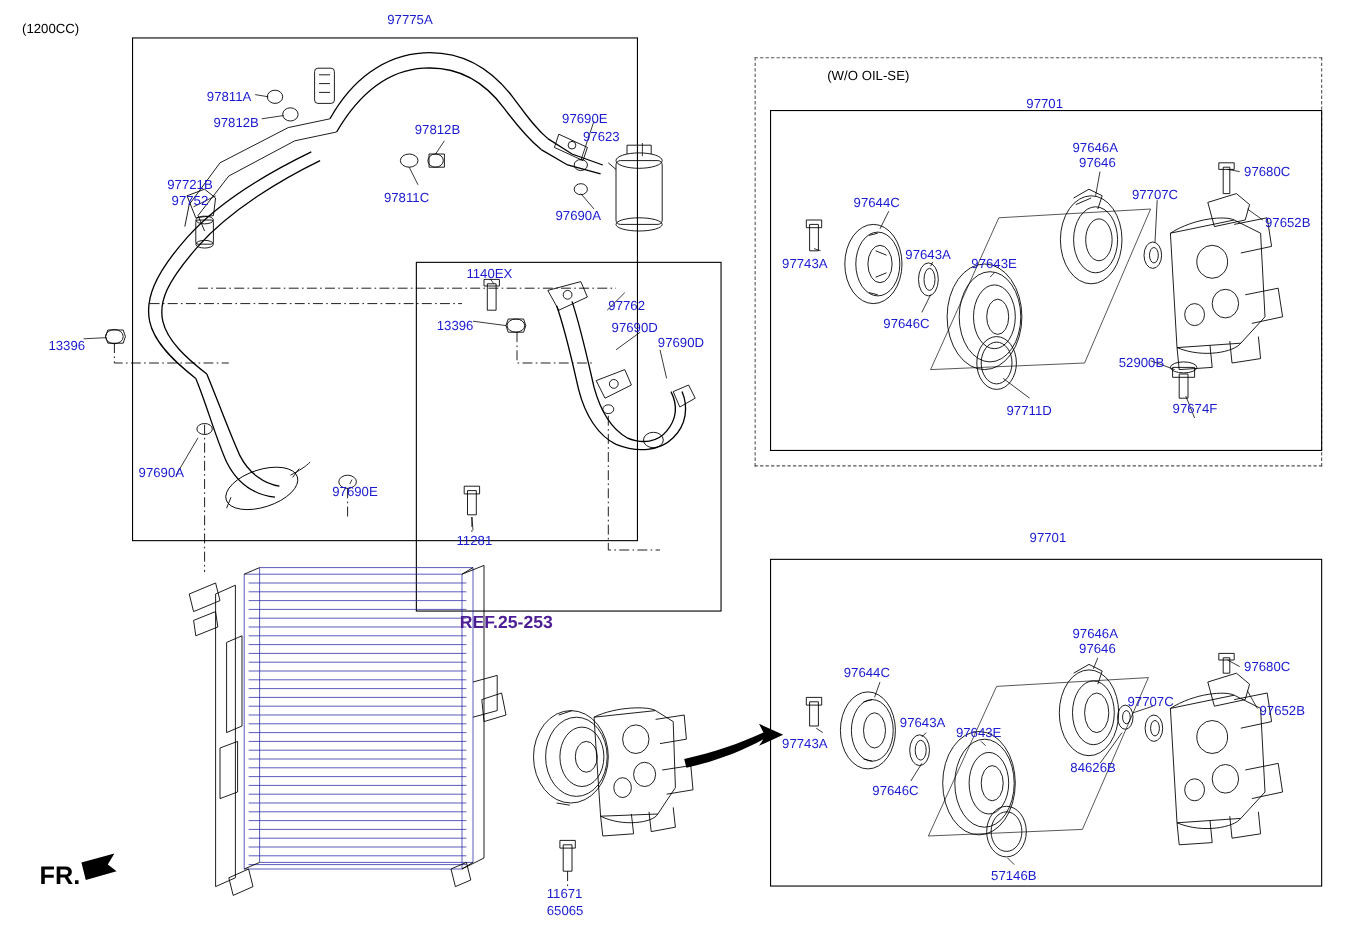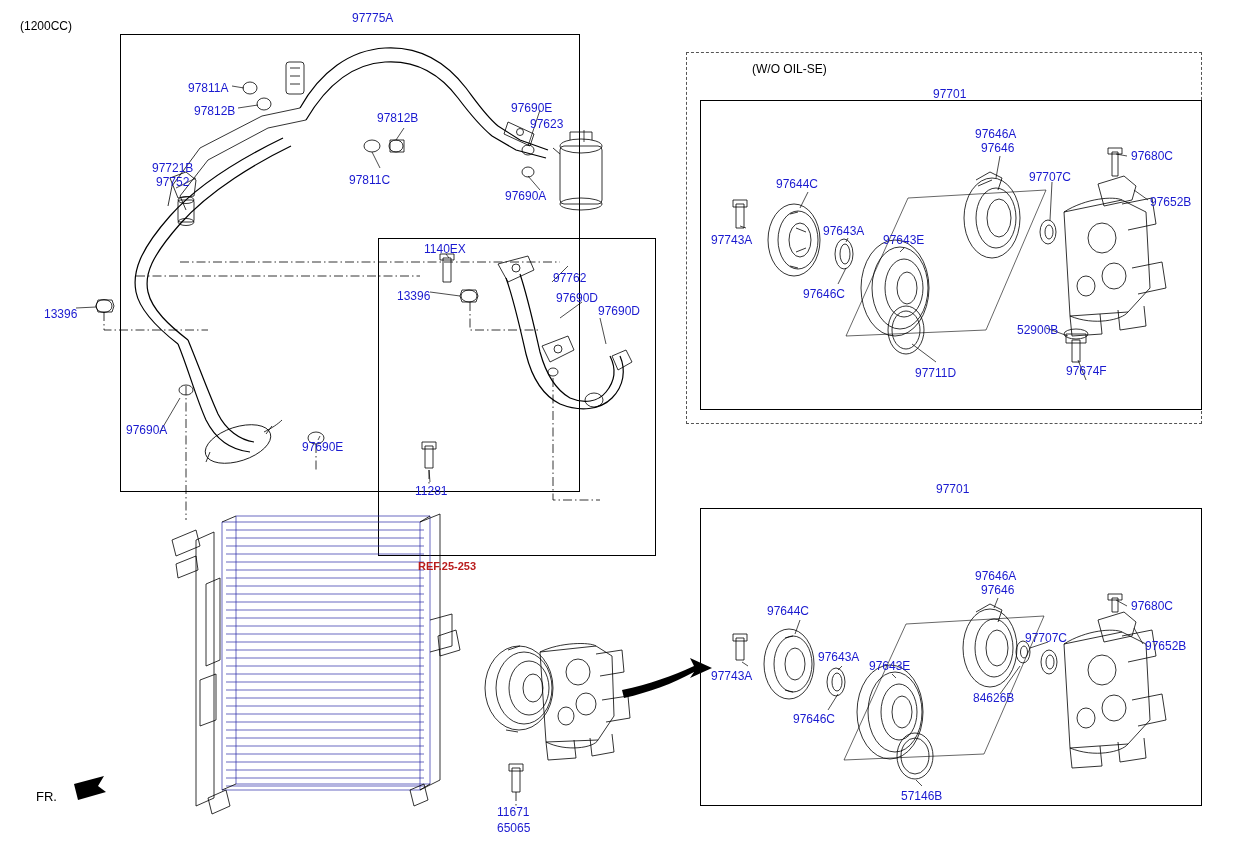"REF.25-253" .lbl.ref { color: #b91c1c -> #4c1d95; font-size: 11px -> 16px }
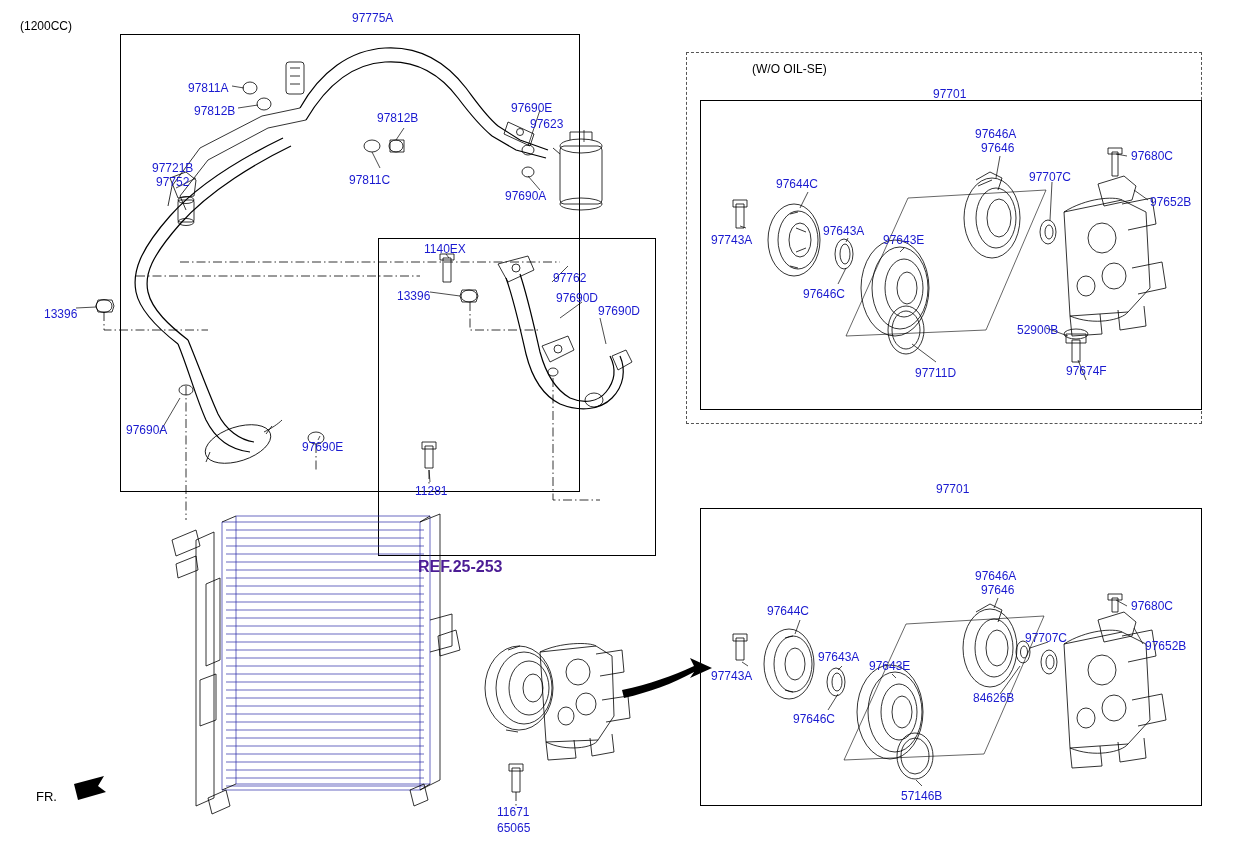"FR." .lbl.fr { font-size: 13px -> 23px; font-weight: normal -> bold }
